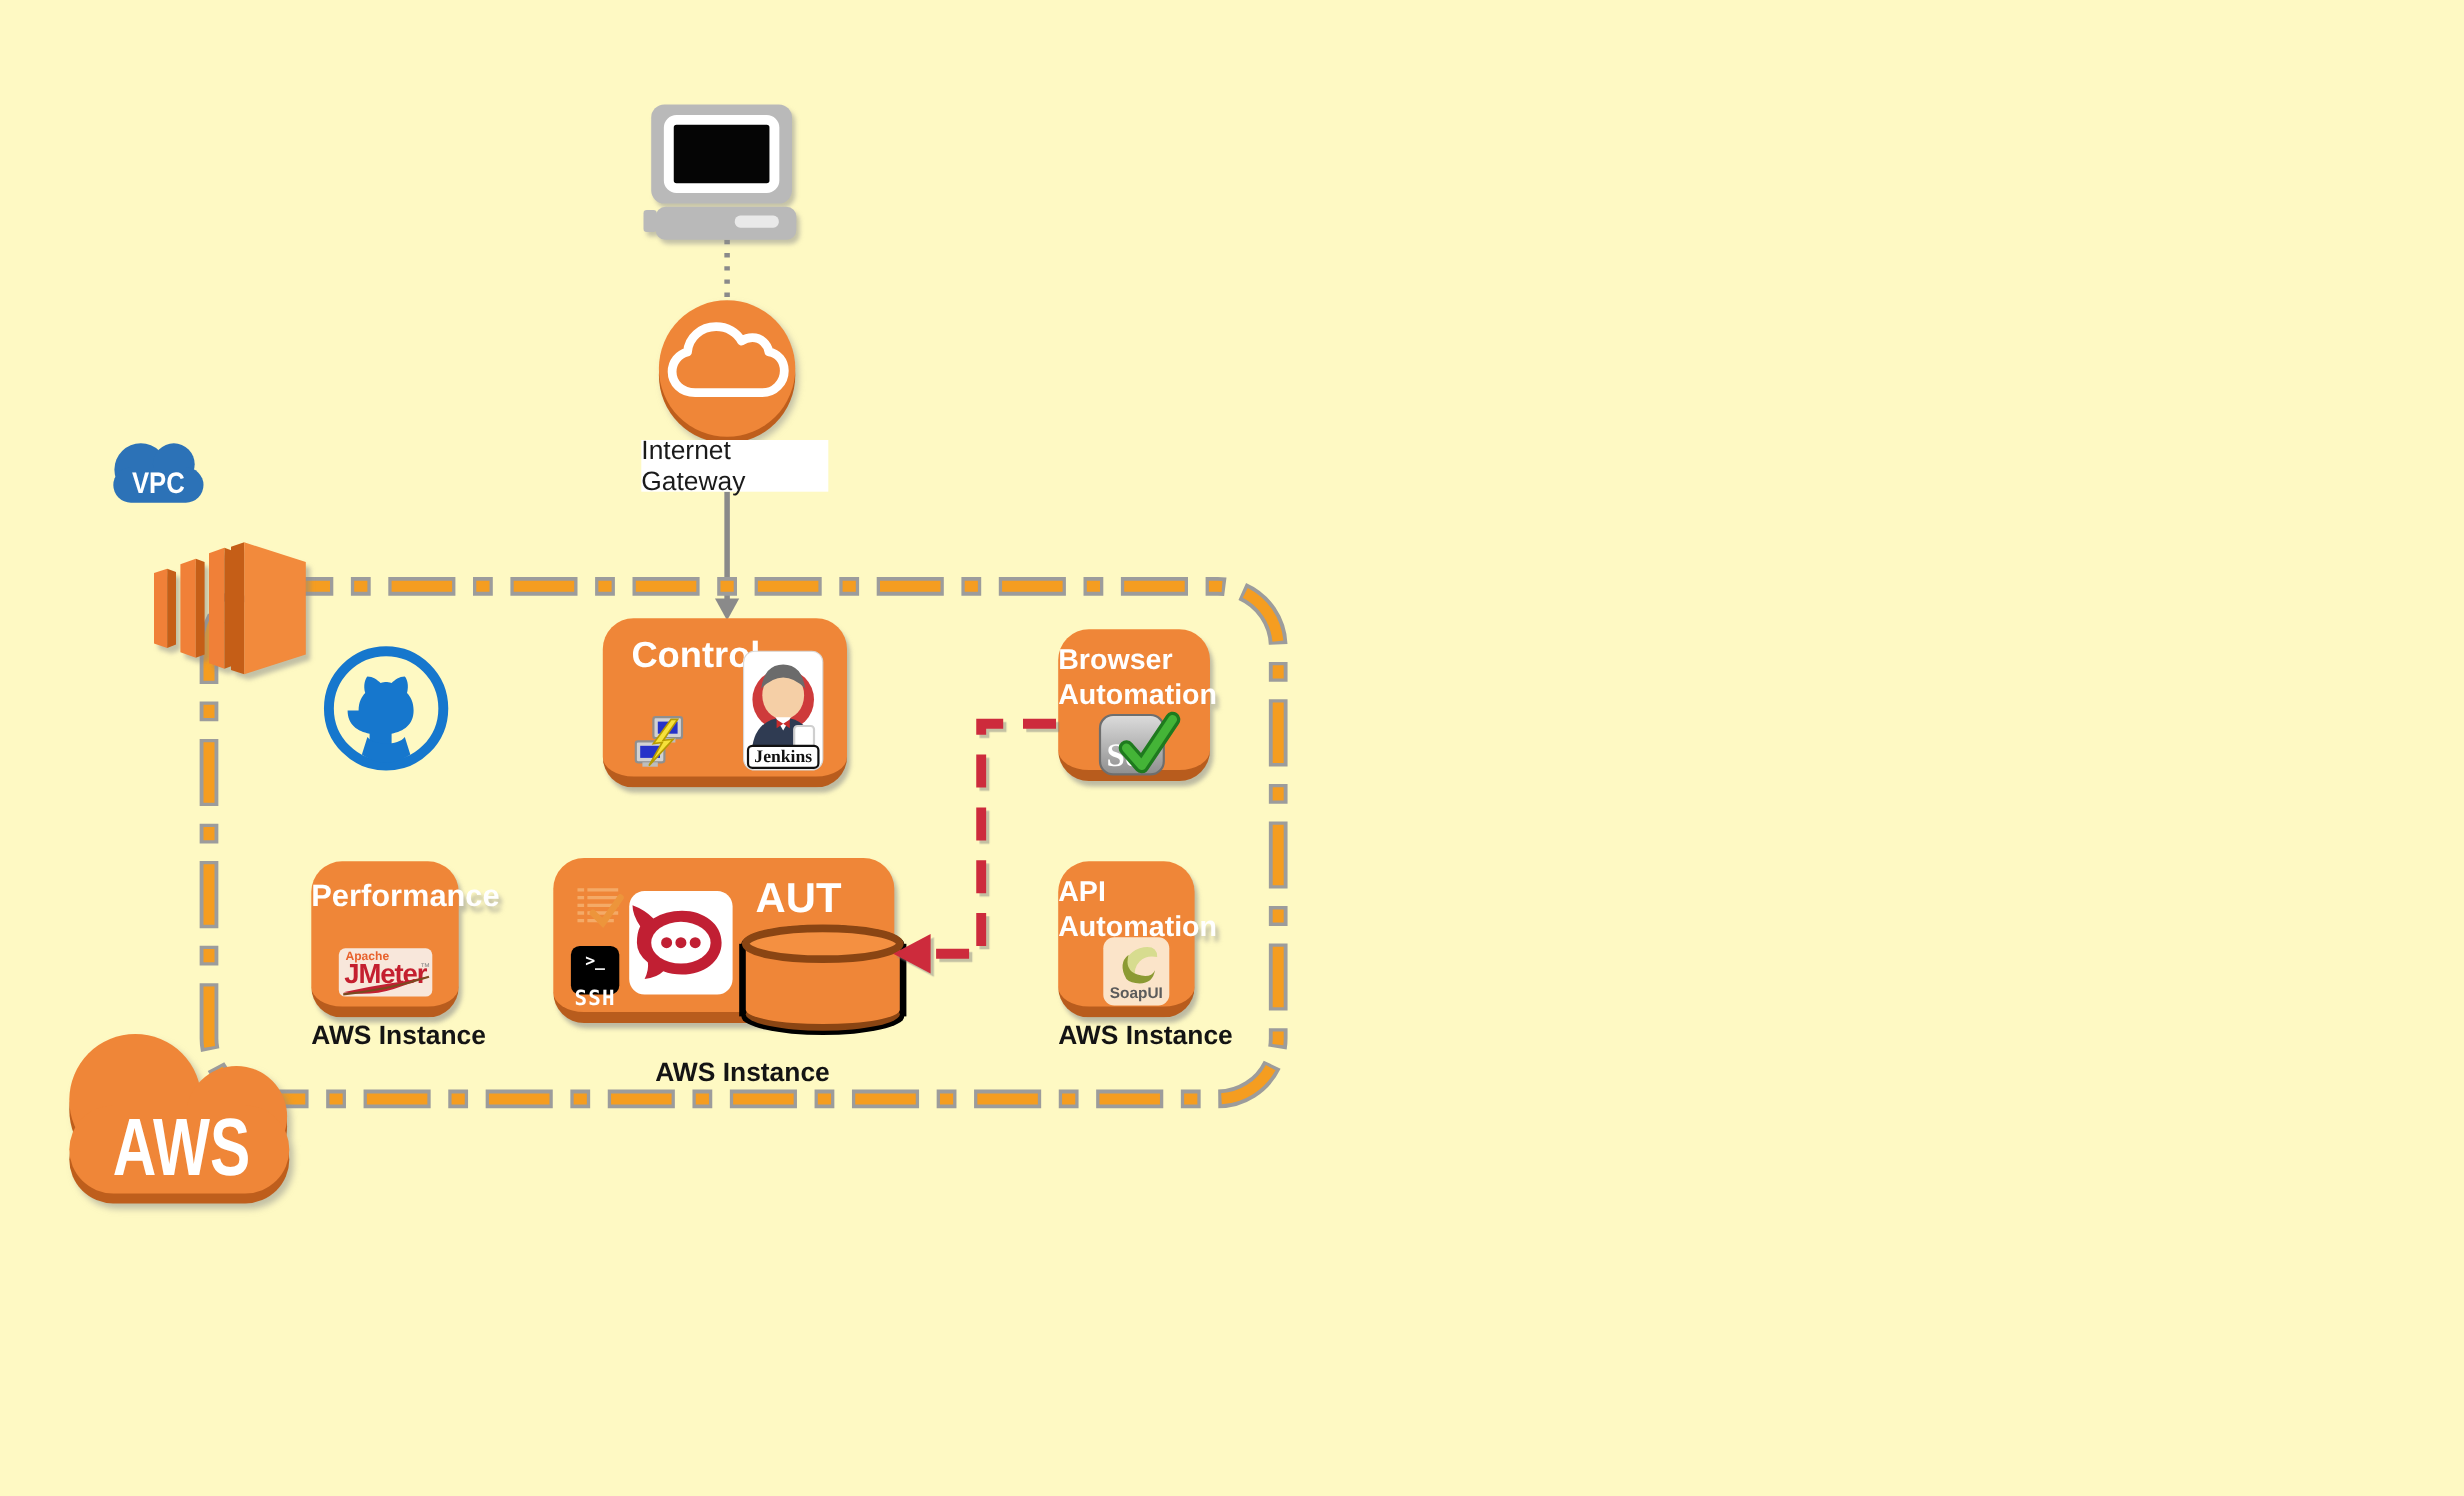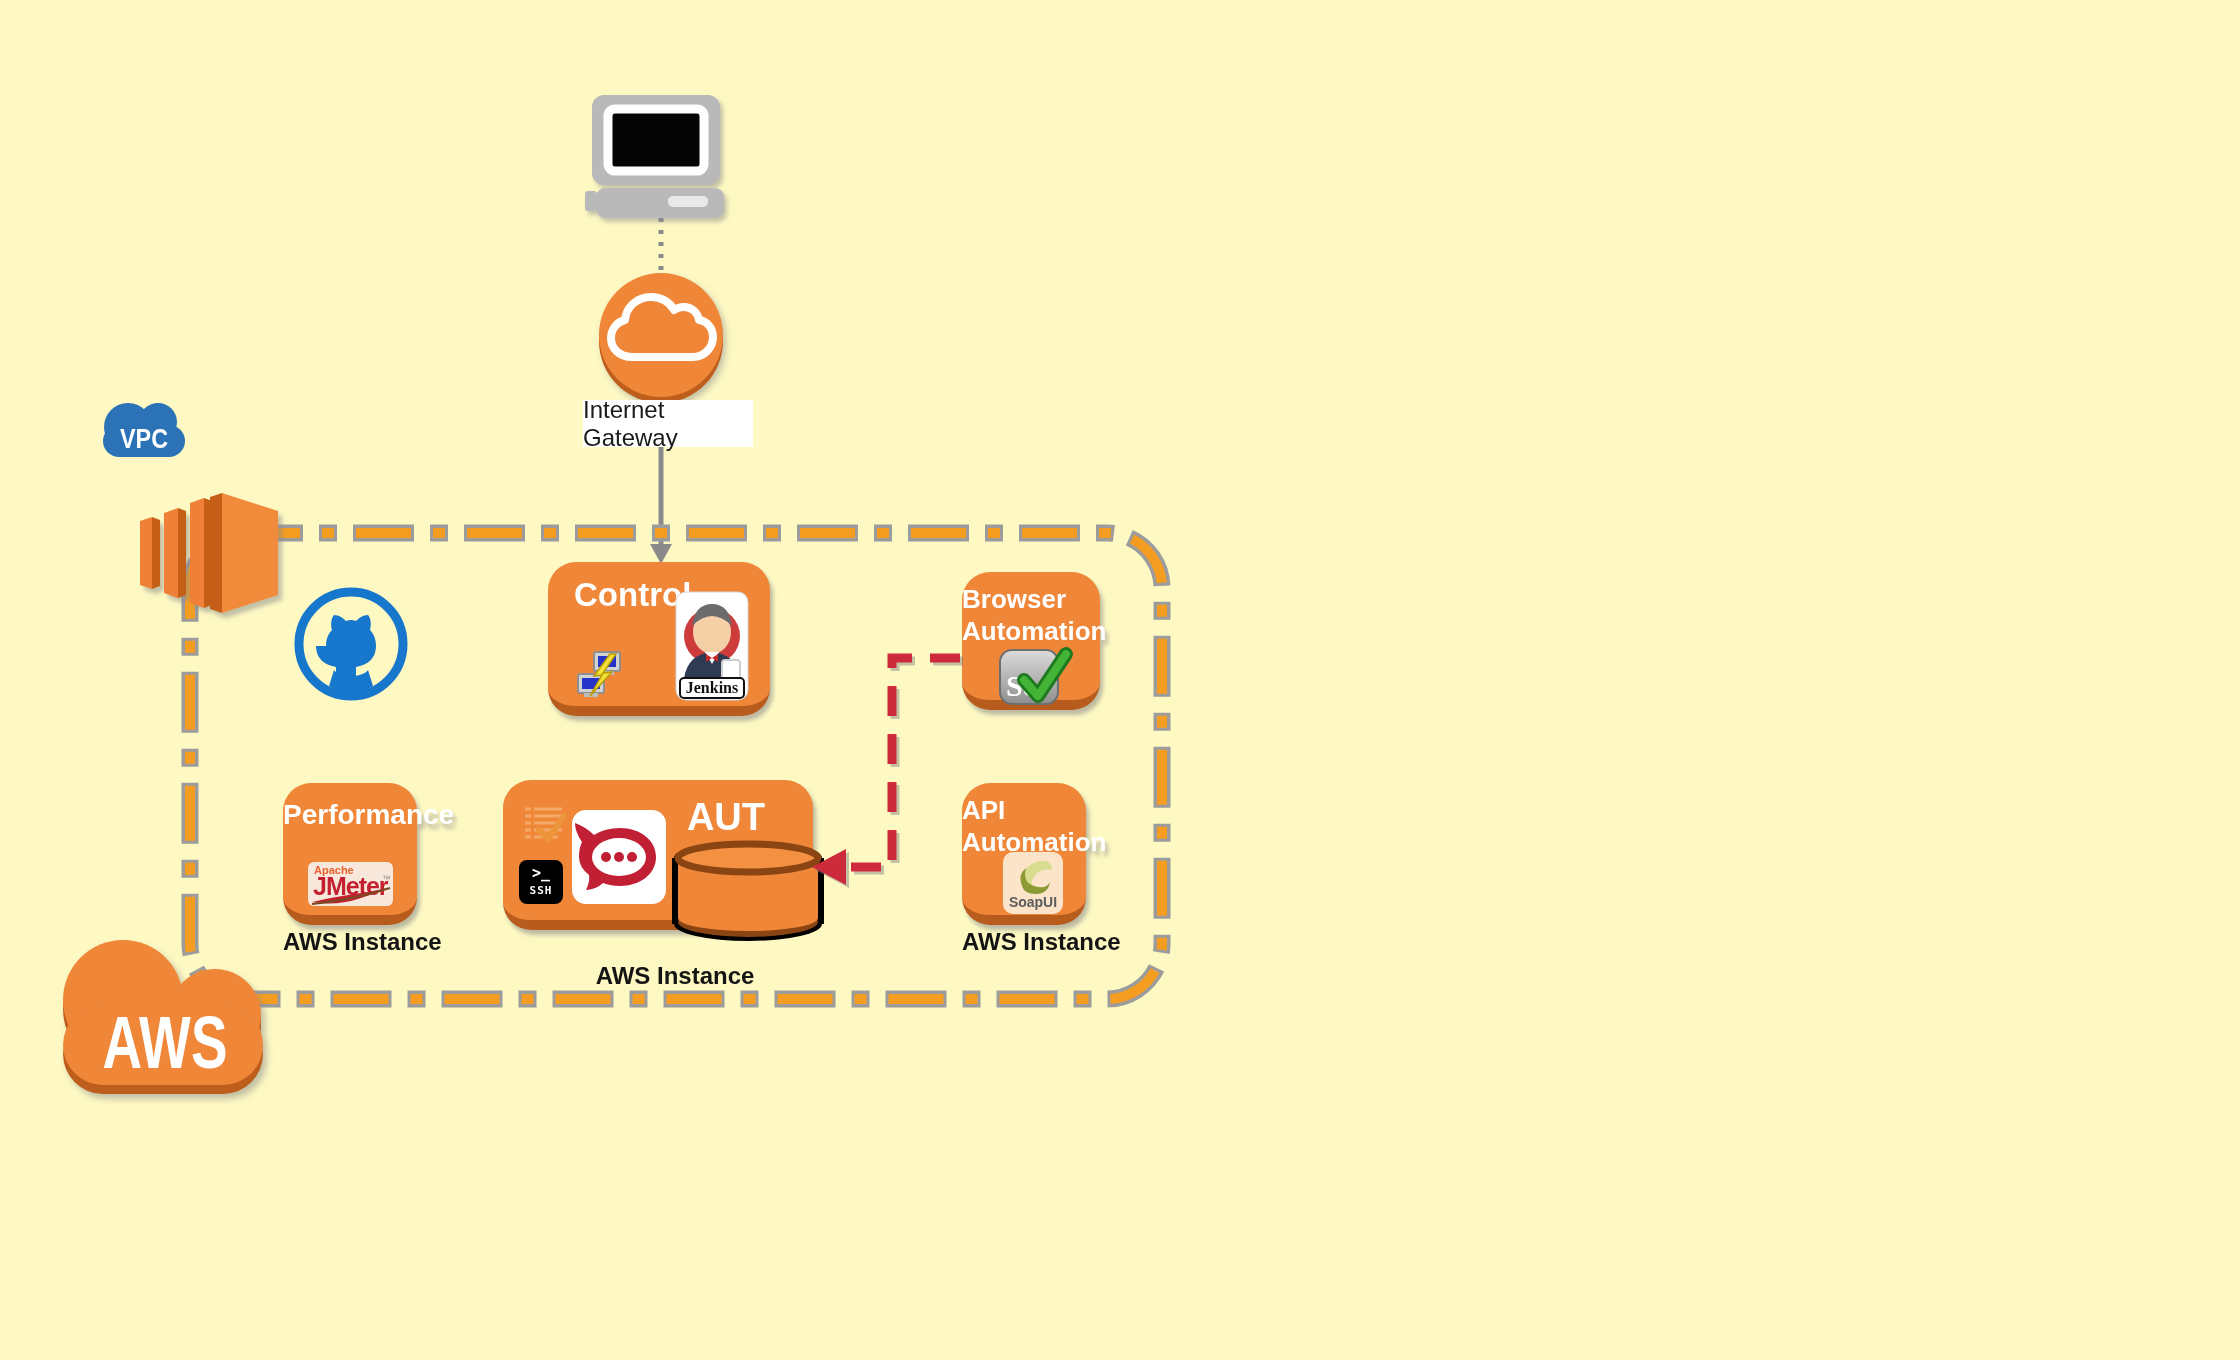"SSH" .ssh .l { font-size: 11px -> 19px; margin-top: 4px -> 18px }
